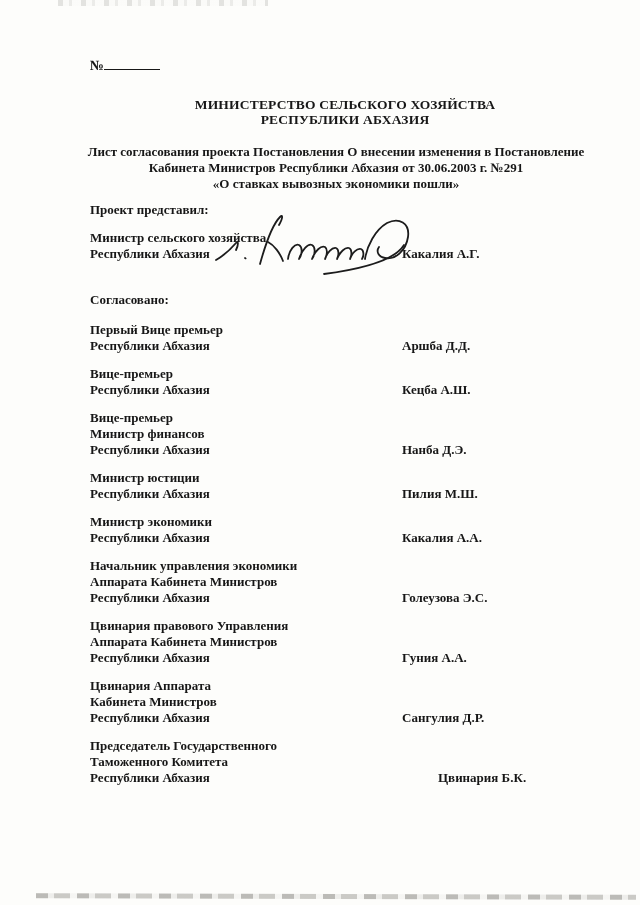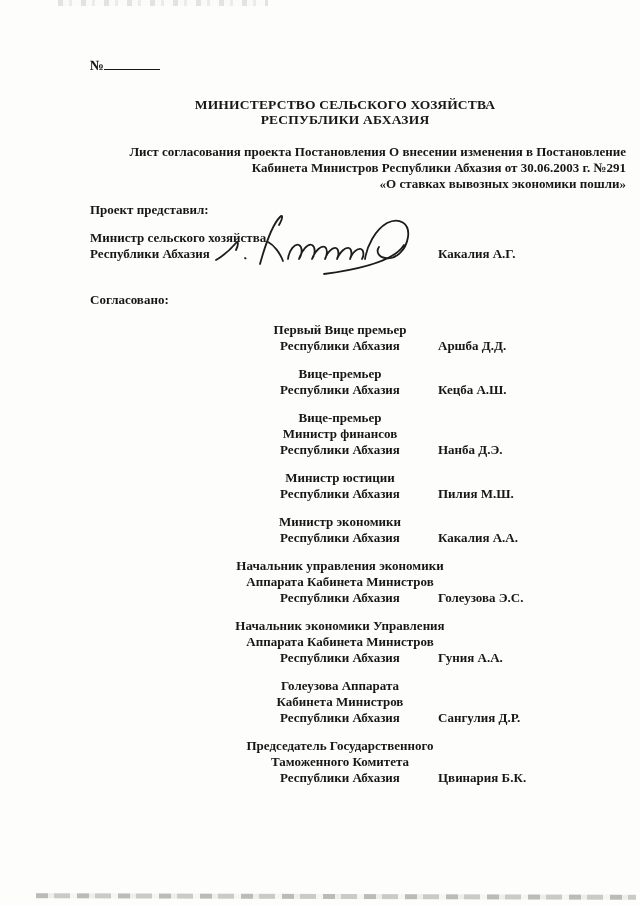"Лист согласования проекта Постановления" .subject { text-align: right -> center }
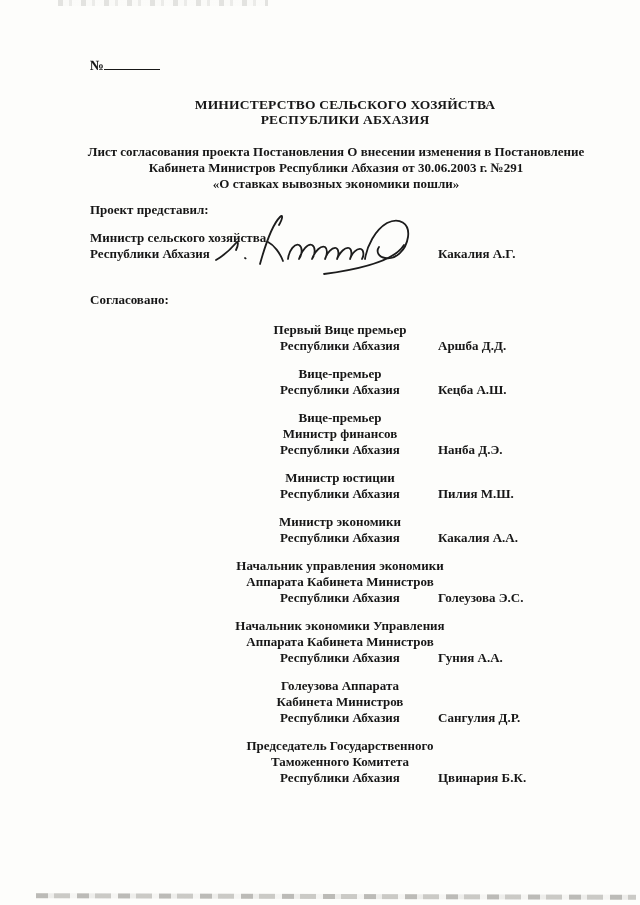"Какалия А.Г." .row .name { left: 348px -> 312px }
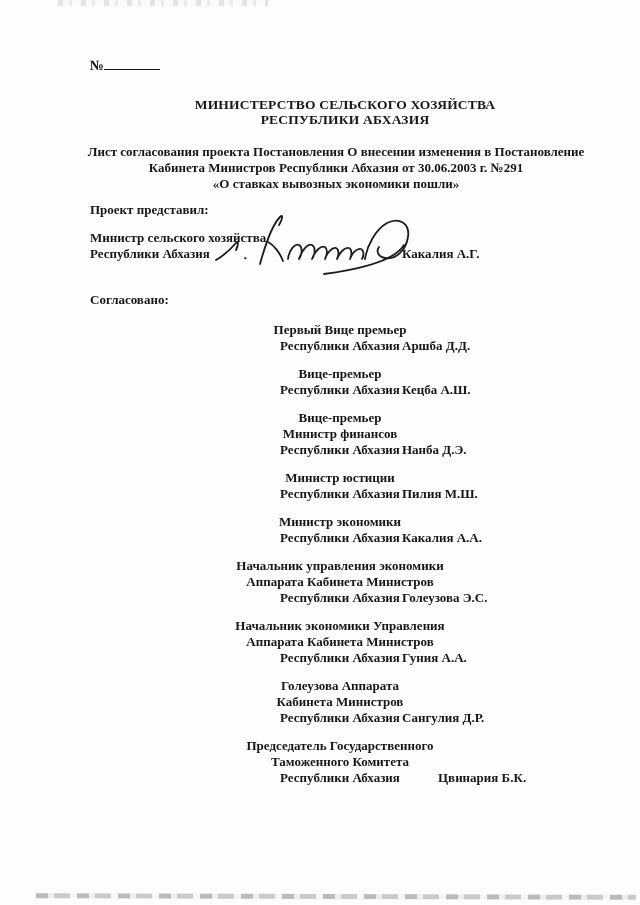"Первый Вице премьер" #signatories .row { text-align: center -> none }
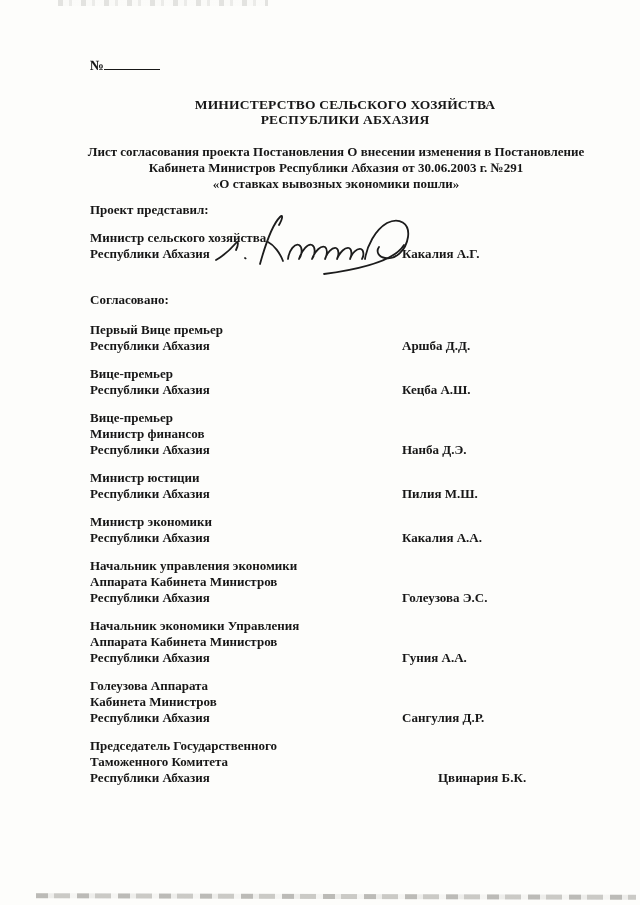"Начальник экономики Управления" div { text: Начальник экономики -> Цвинария правового }
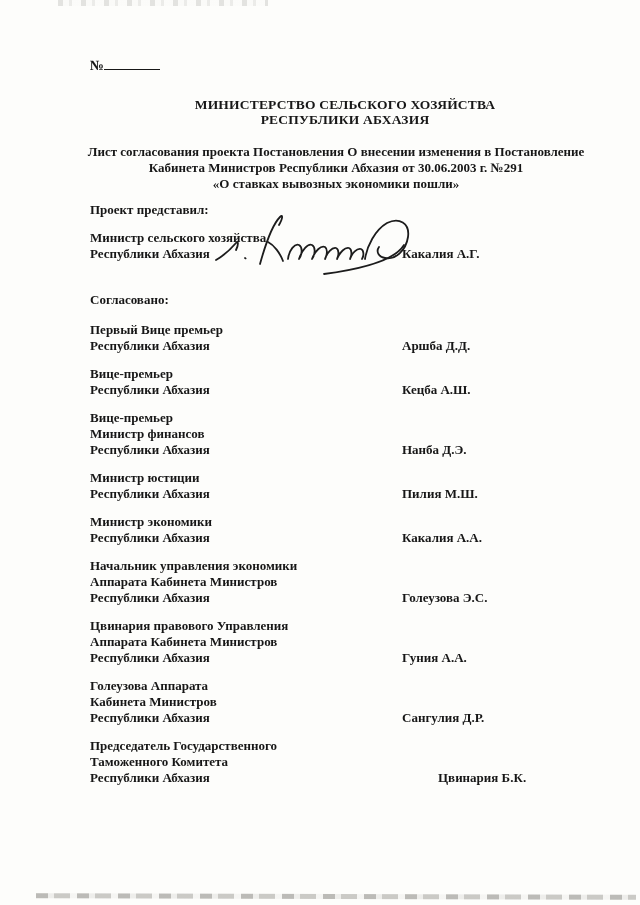"Голеузова Аппарата" div { text: Голеузова -> Цвинария }
